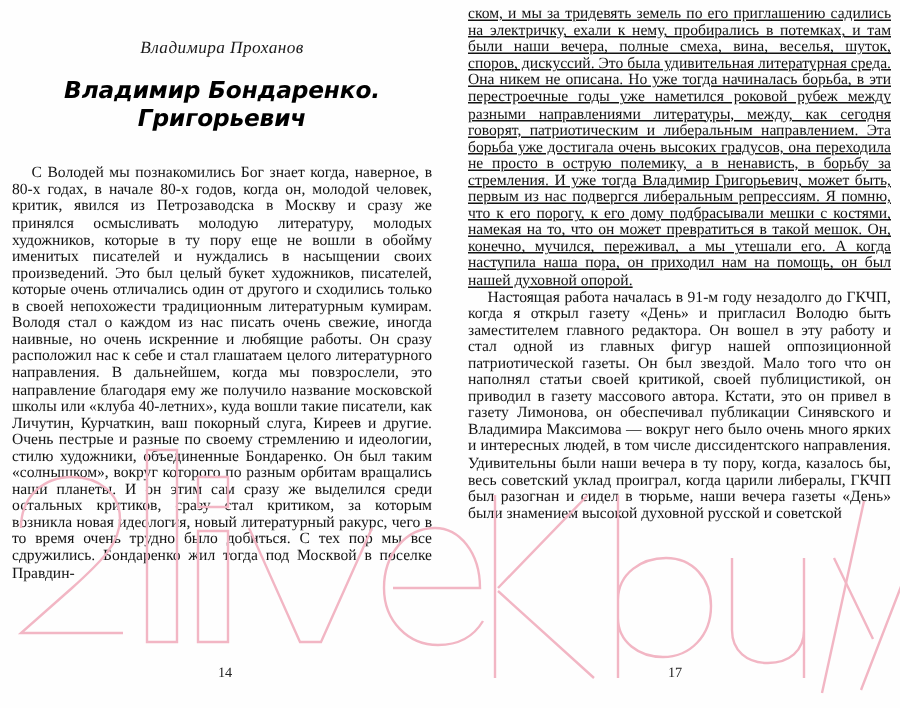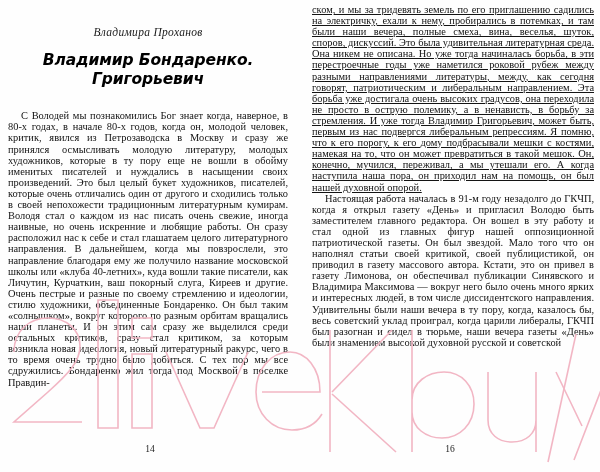"16" div.folio { text: 16 -> 17 }
